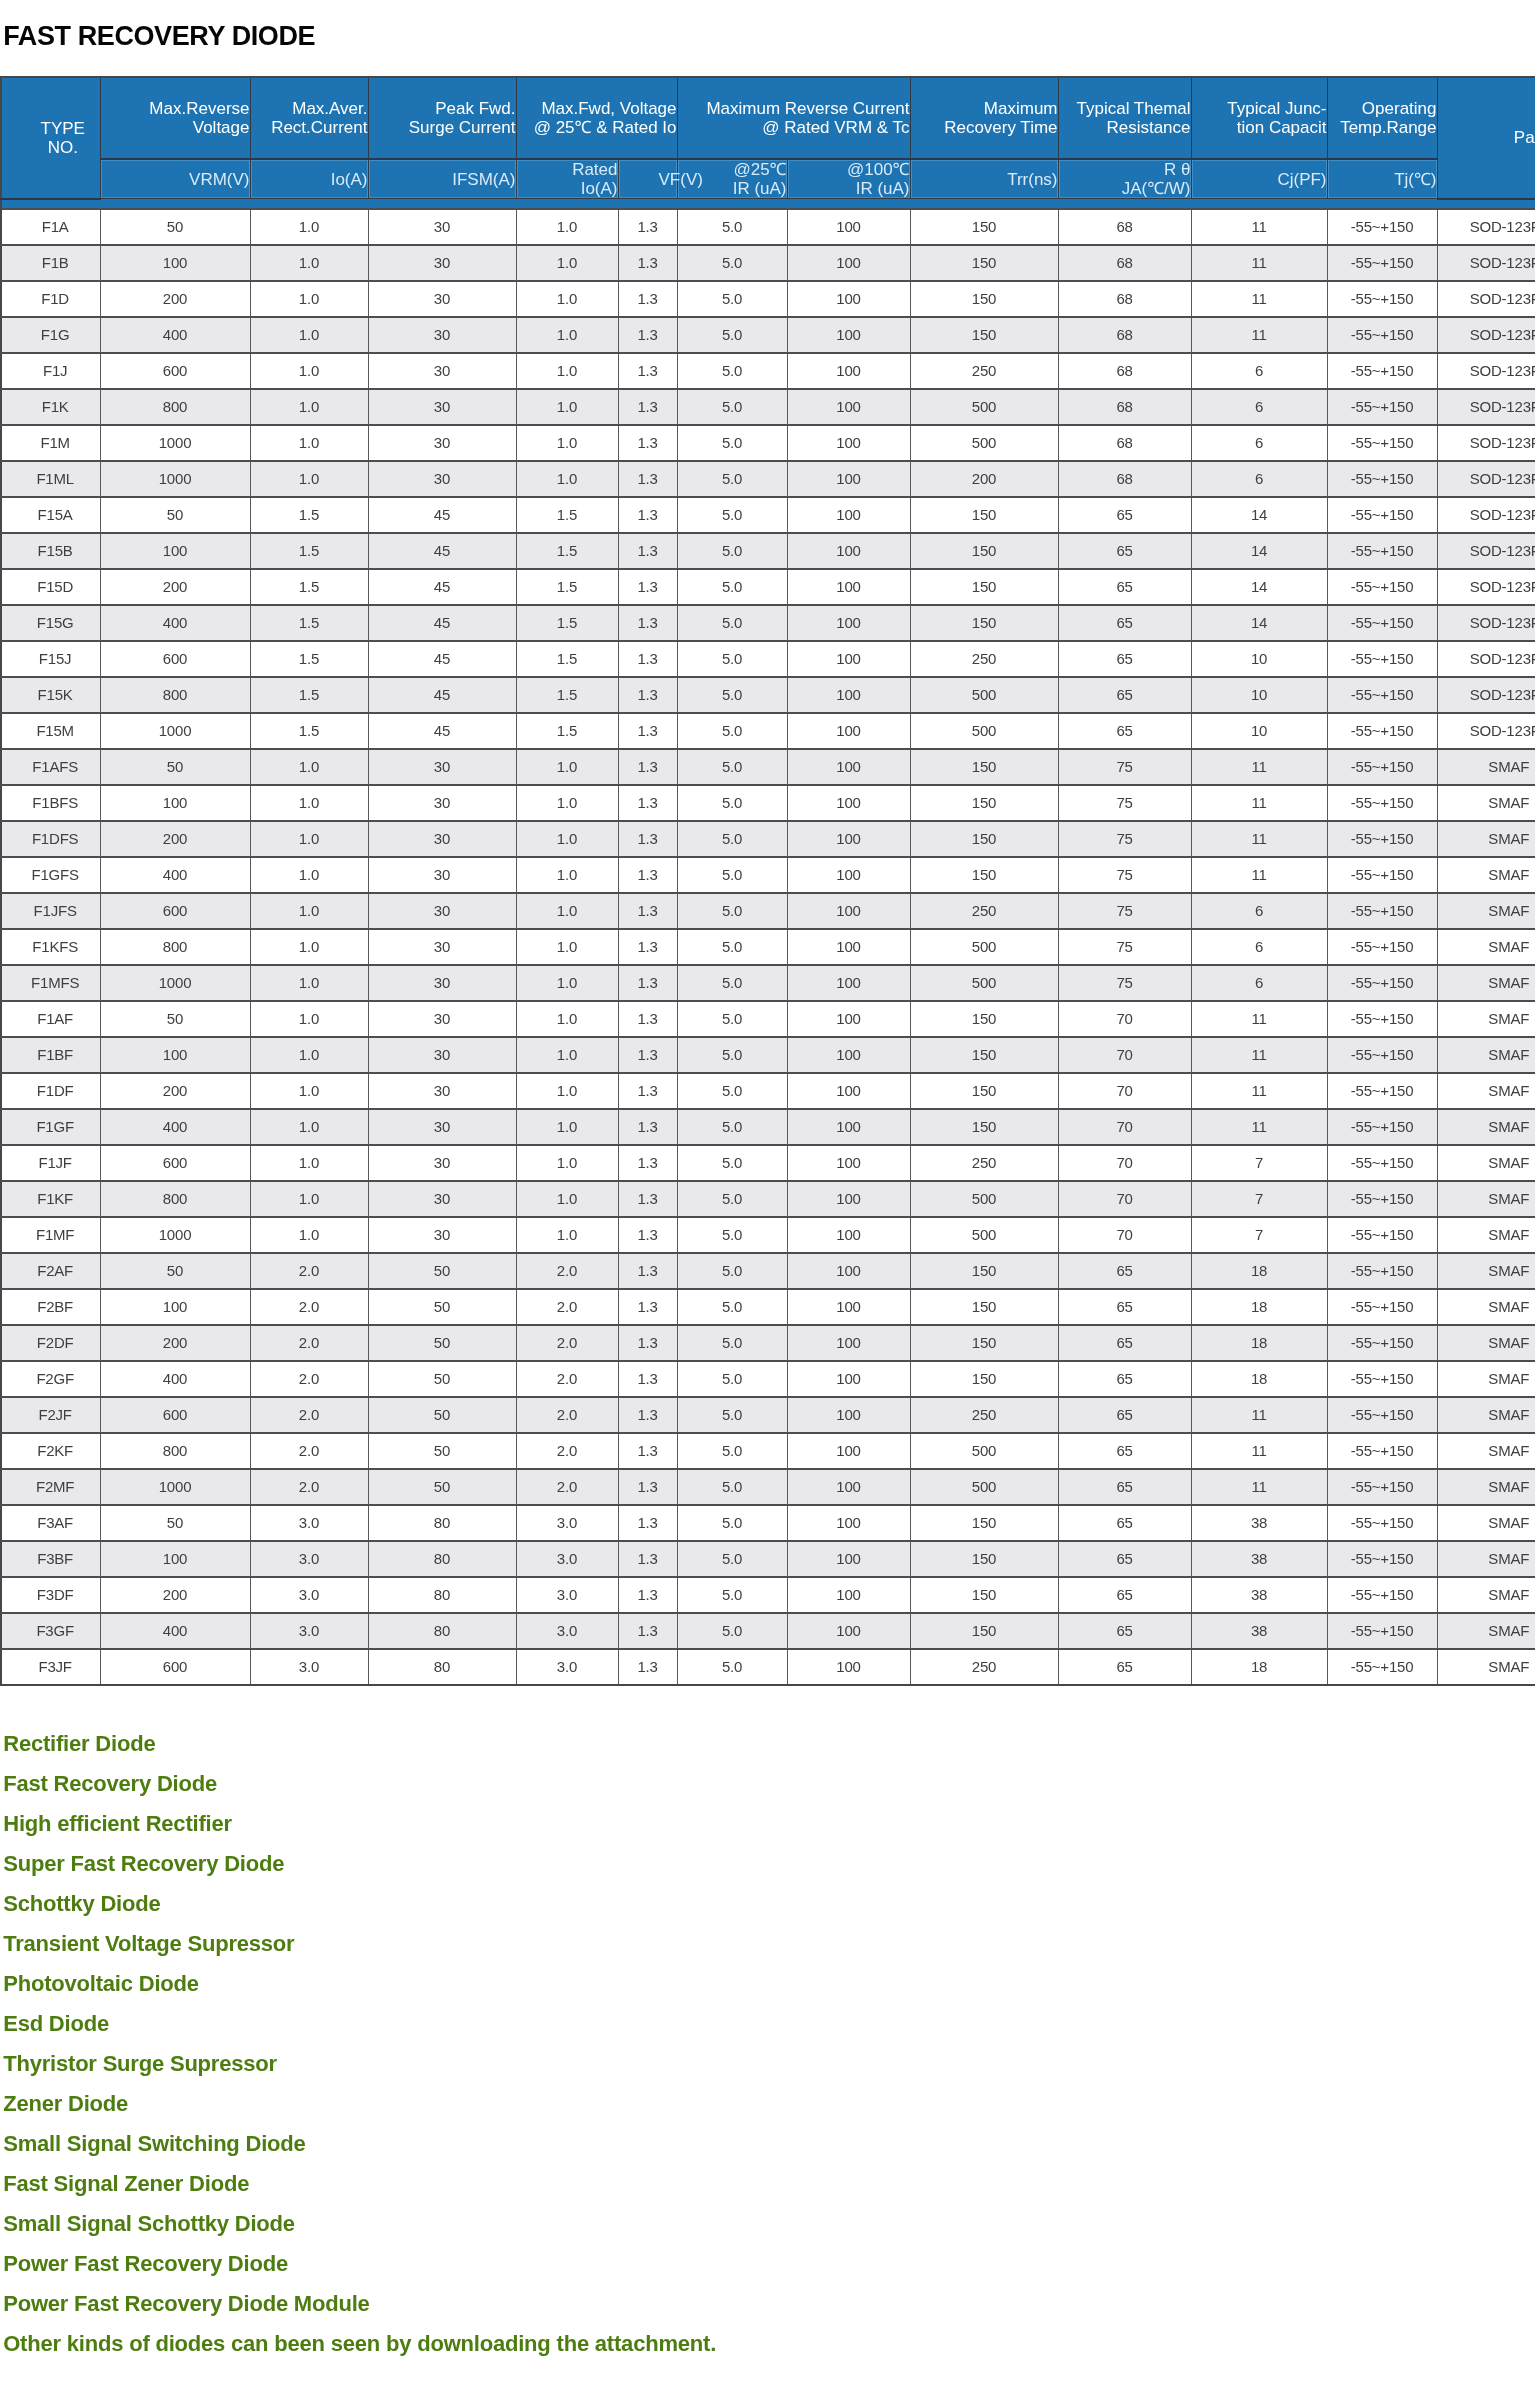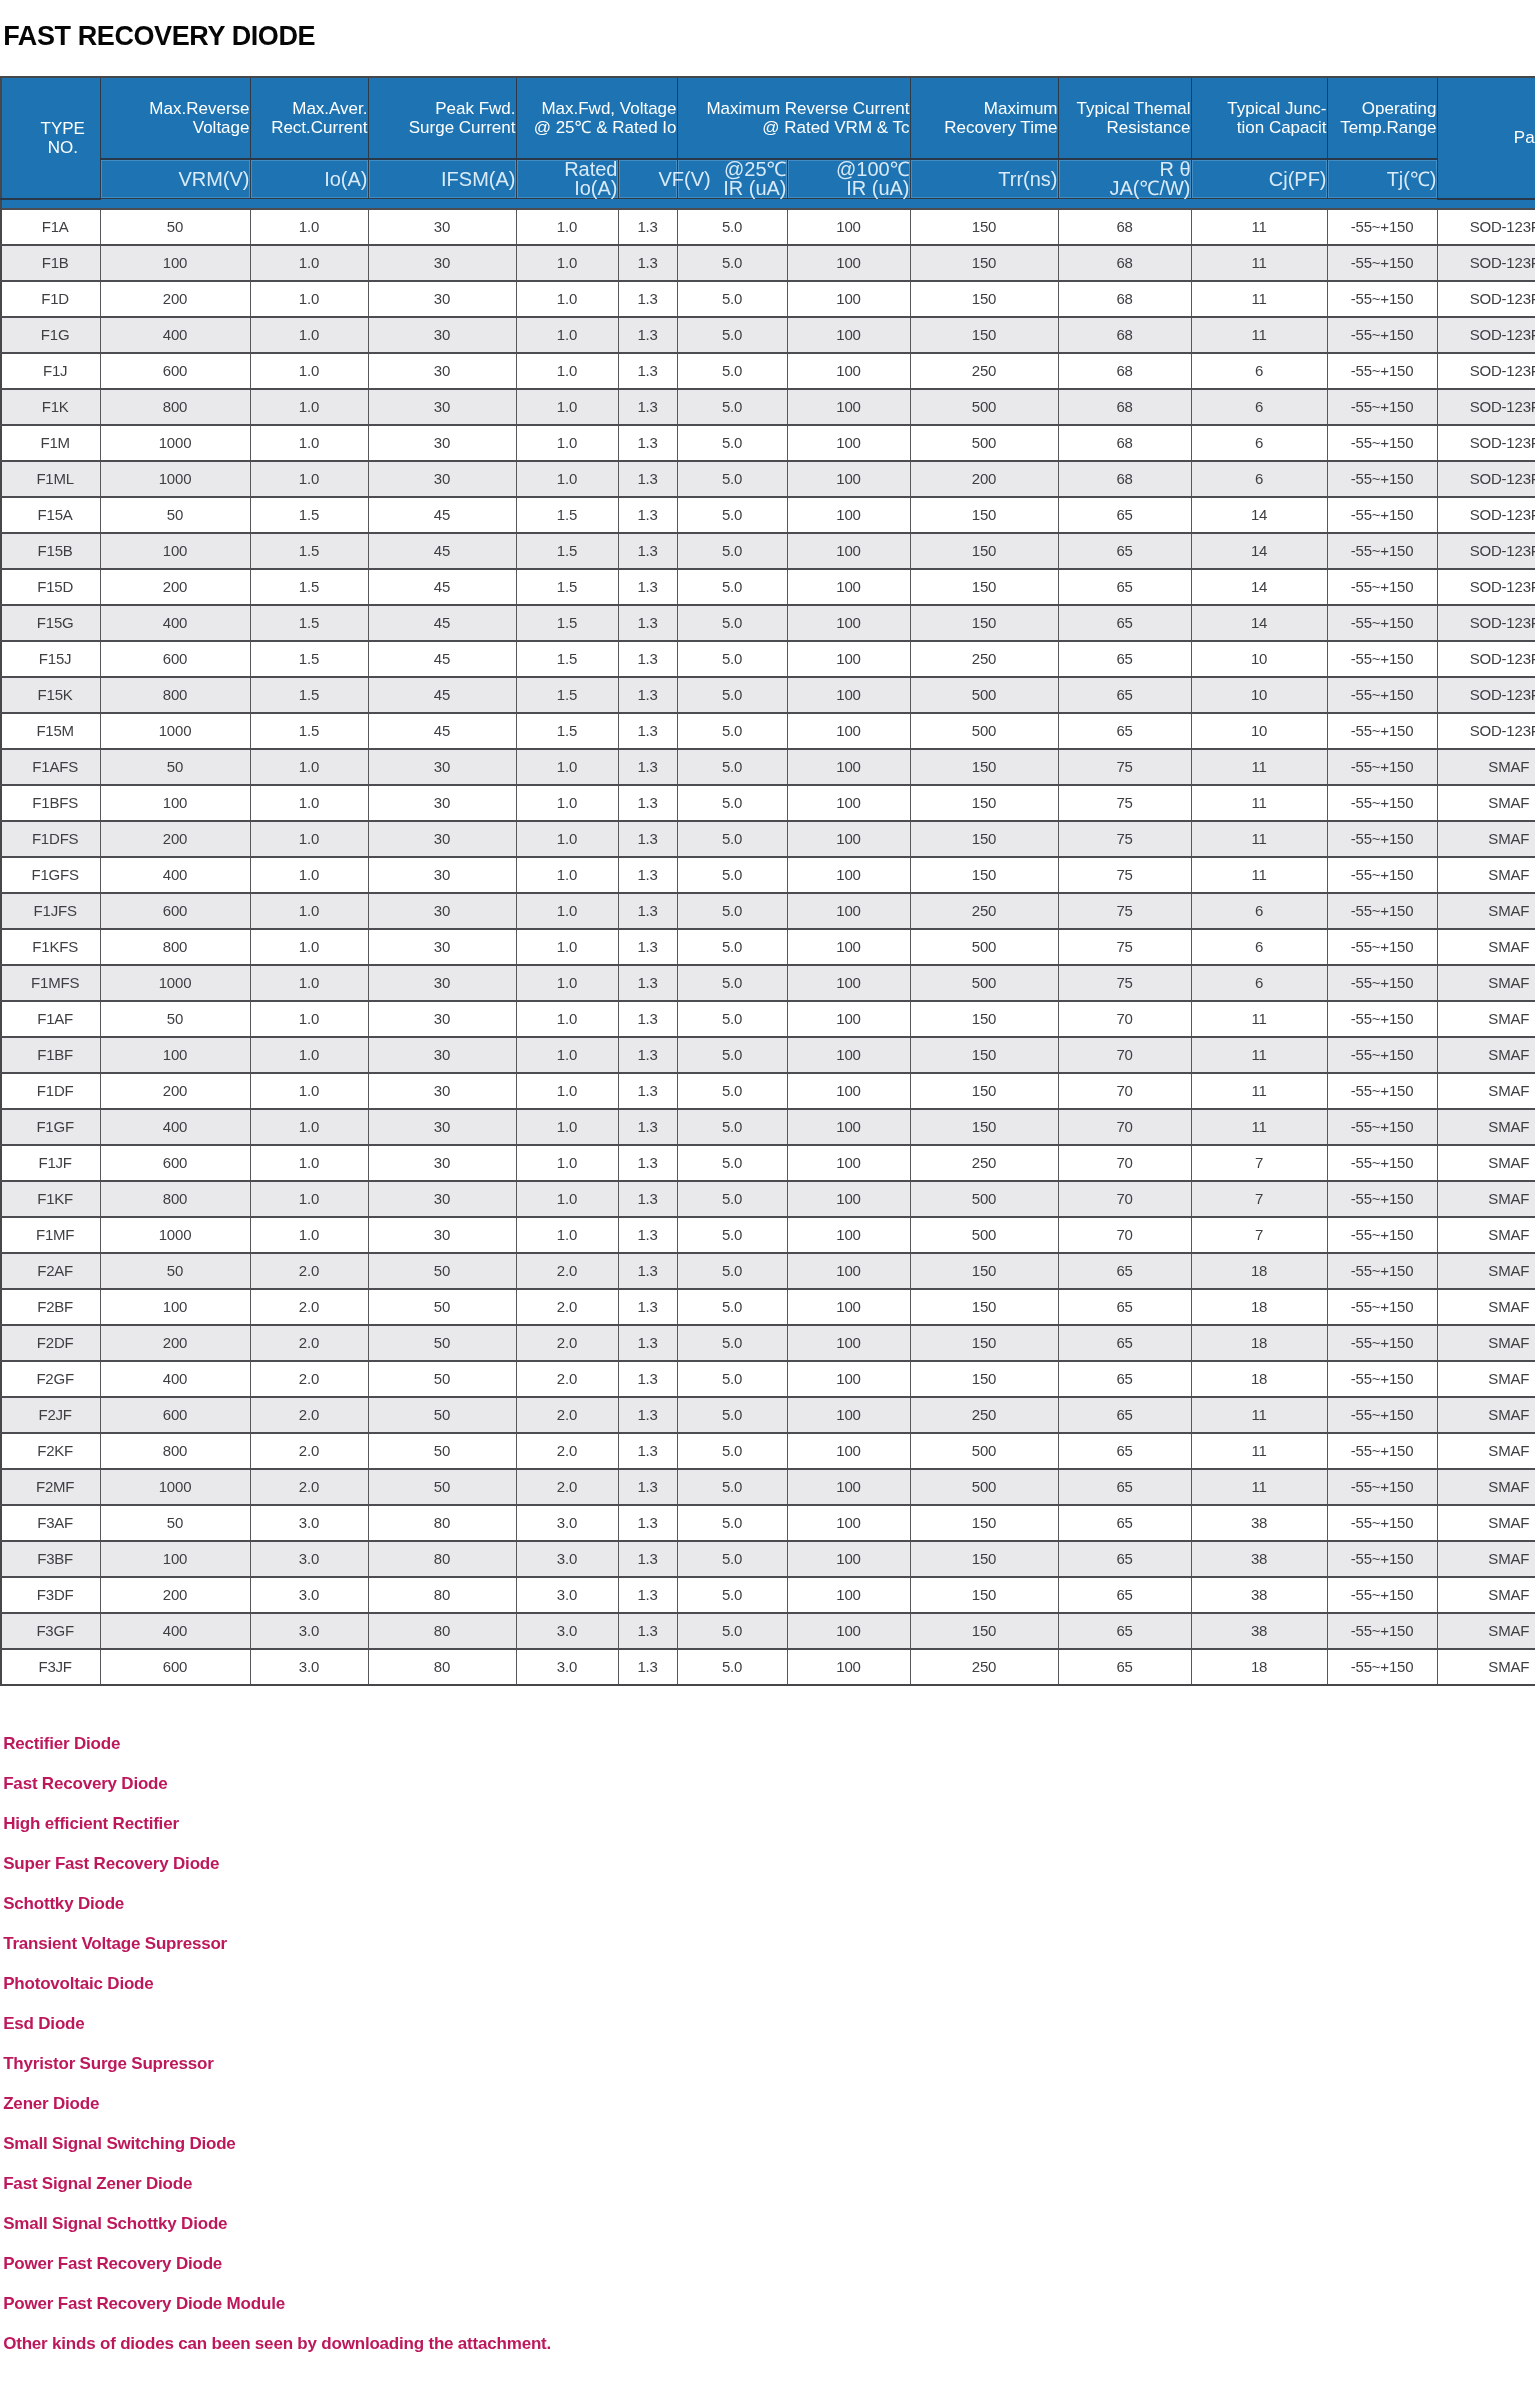"VRM(V)" thead tr.sub-row th { font-size: 20px -> 17px }
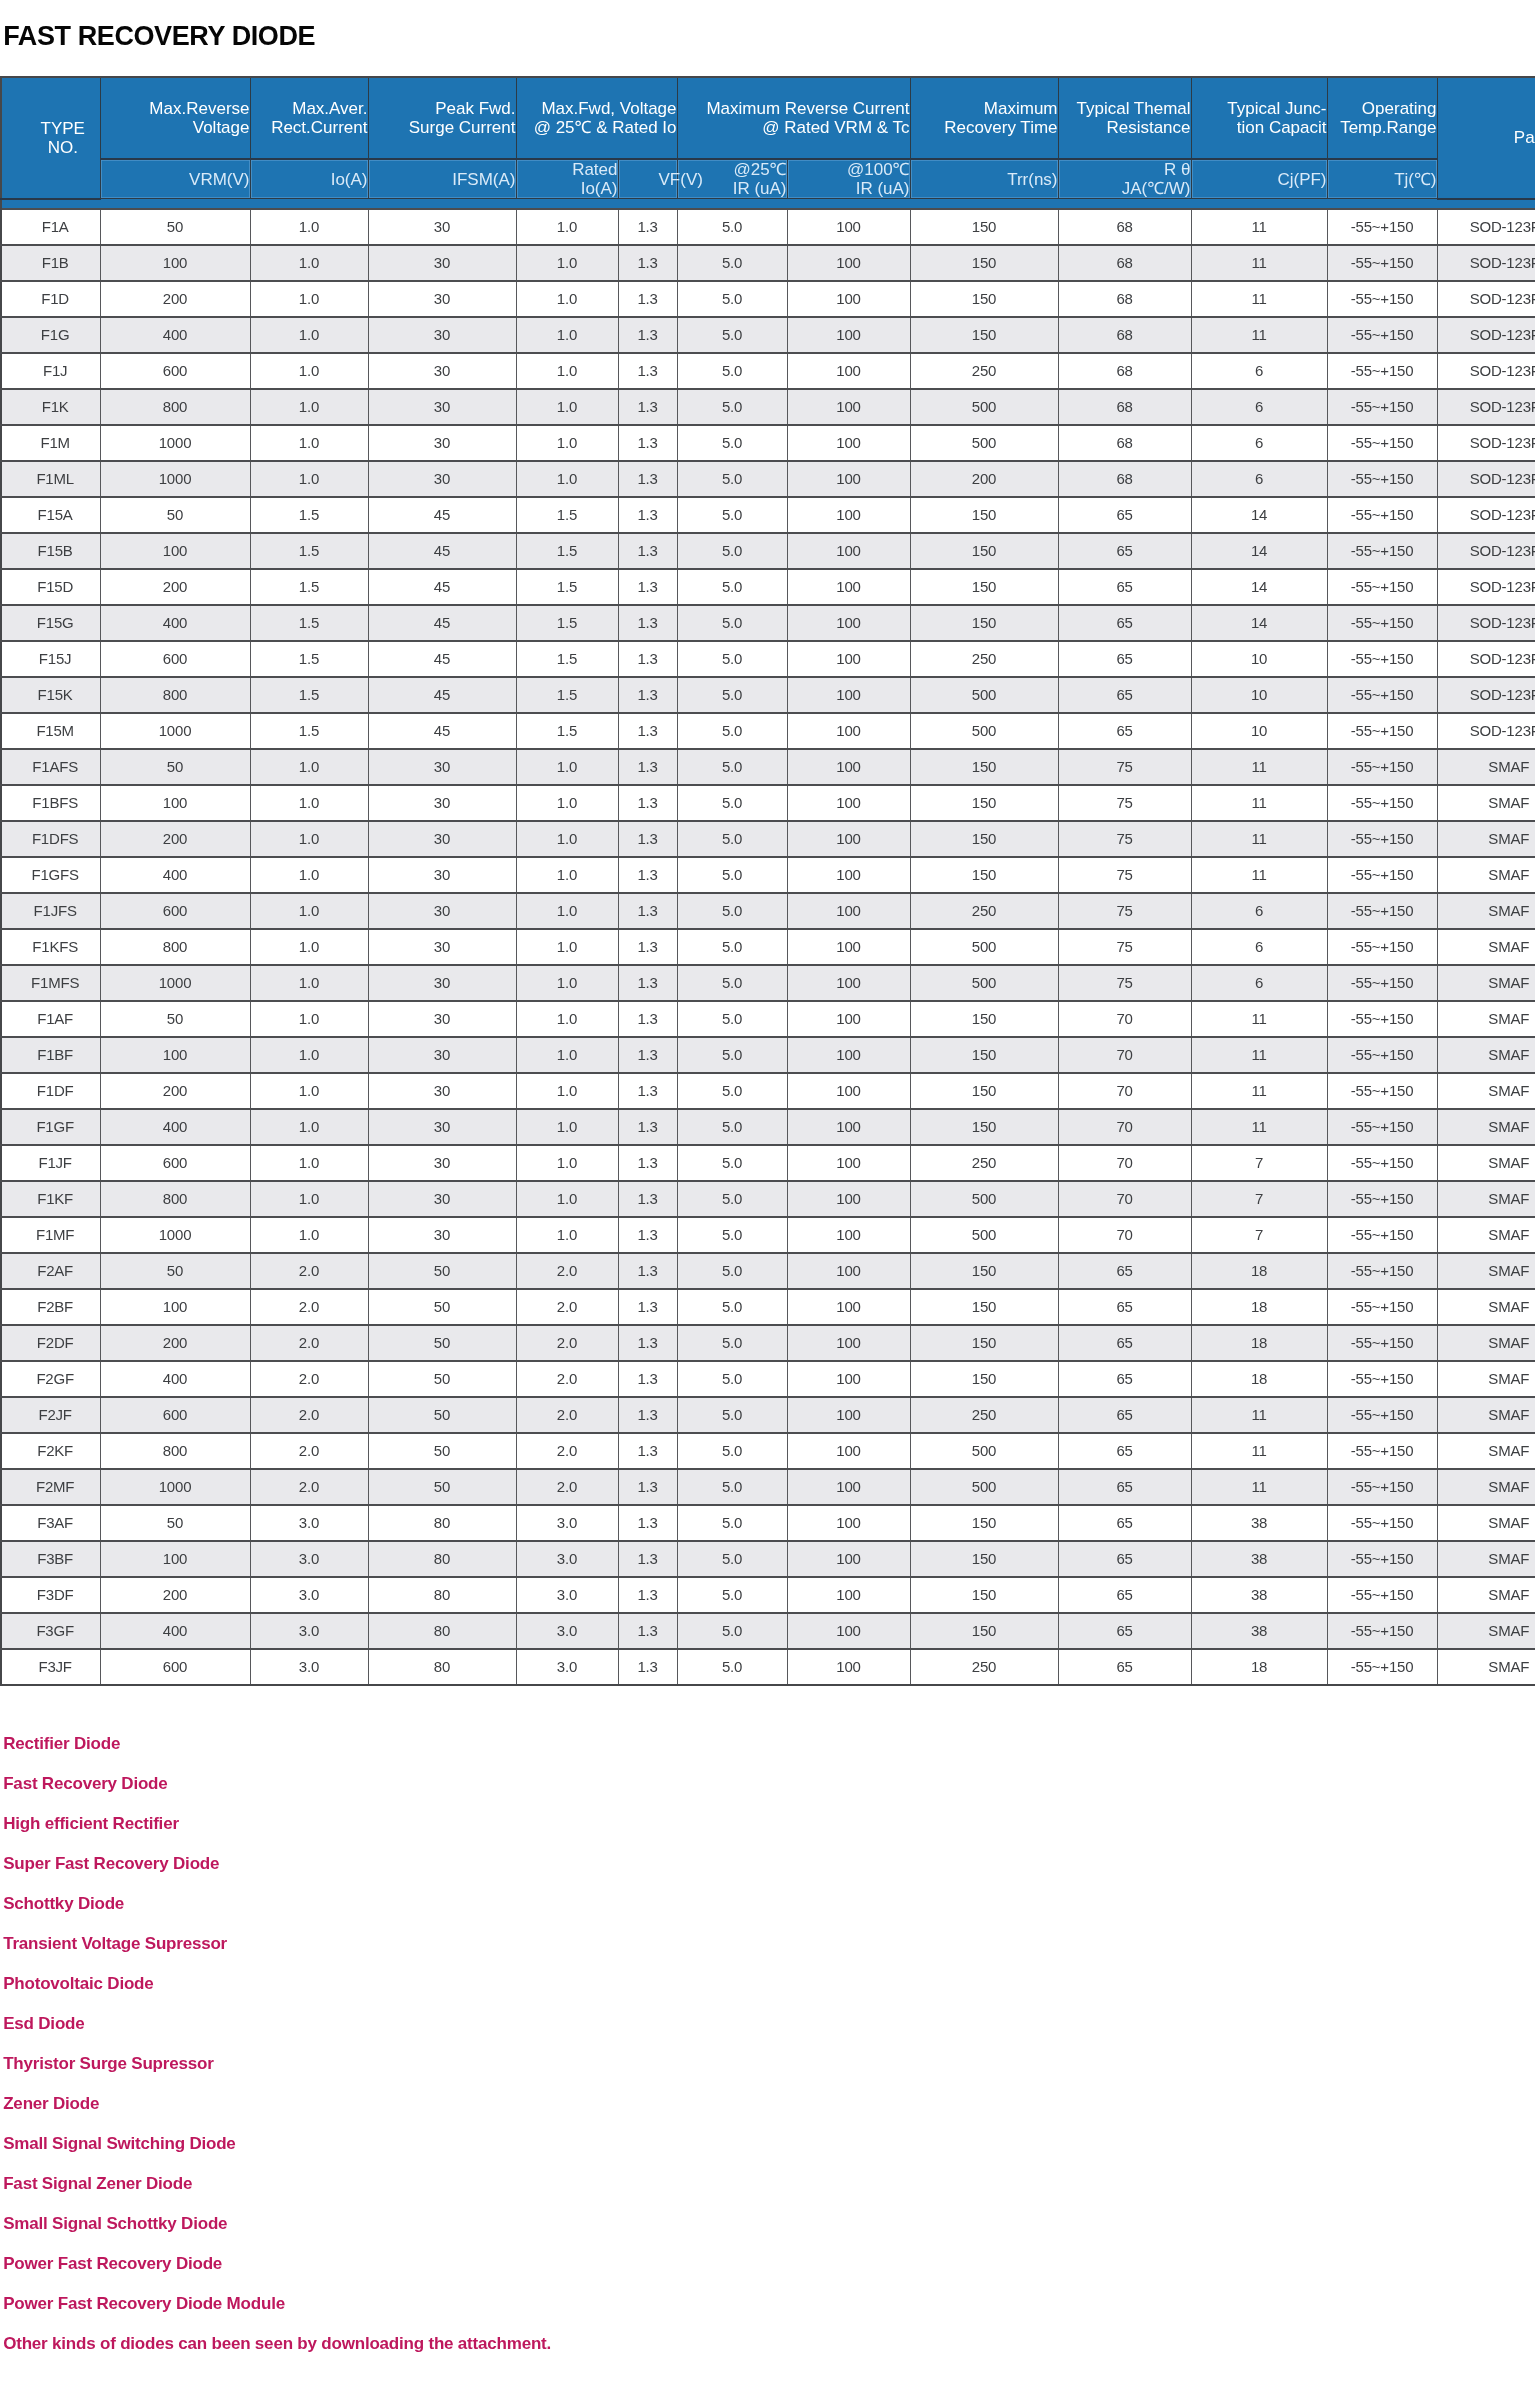"Rectifier Diode" .footer-list .footer-item { color: #be185d -> #4d7c0f; font-size: 17px -> 22px }
